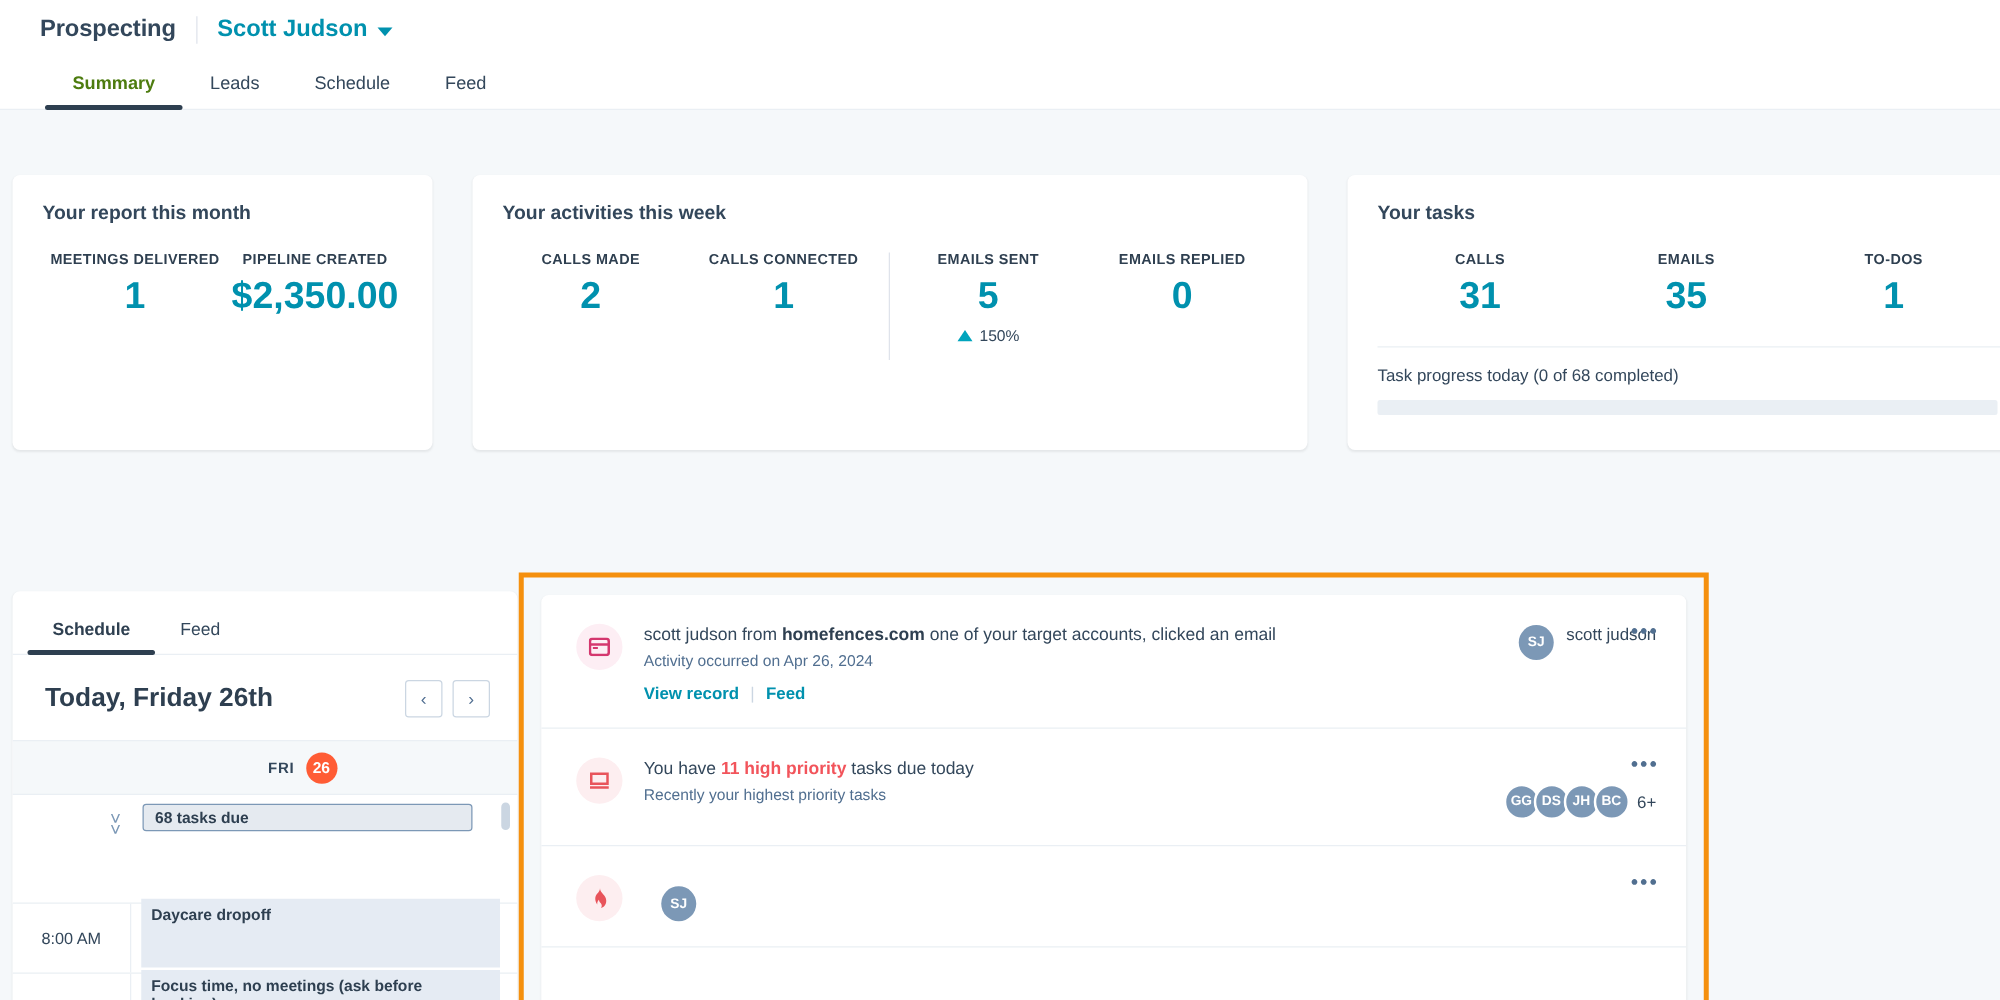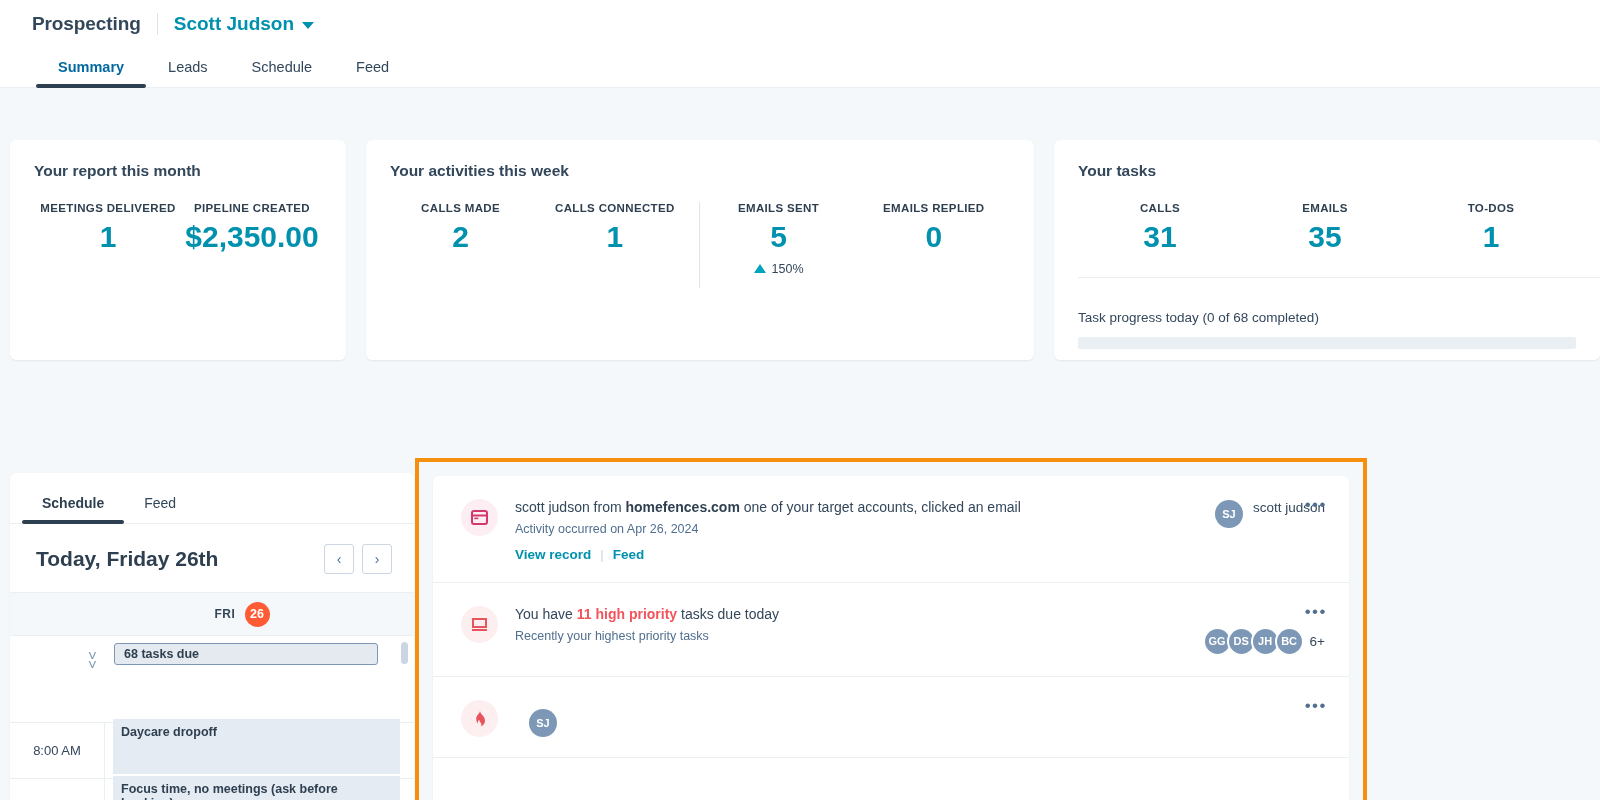"Summary" .tab.active { color: #0369a1 -> #4d7c0f }
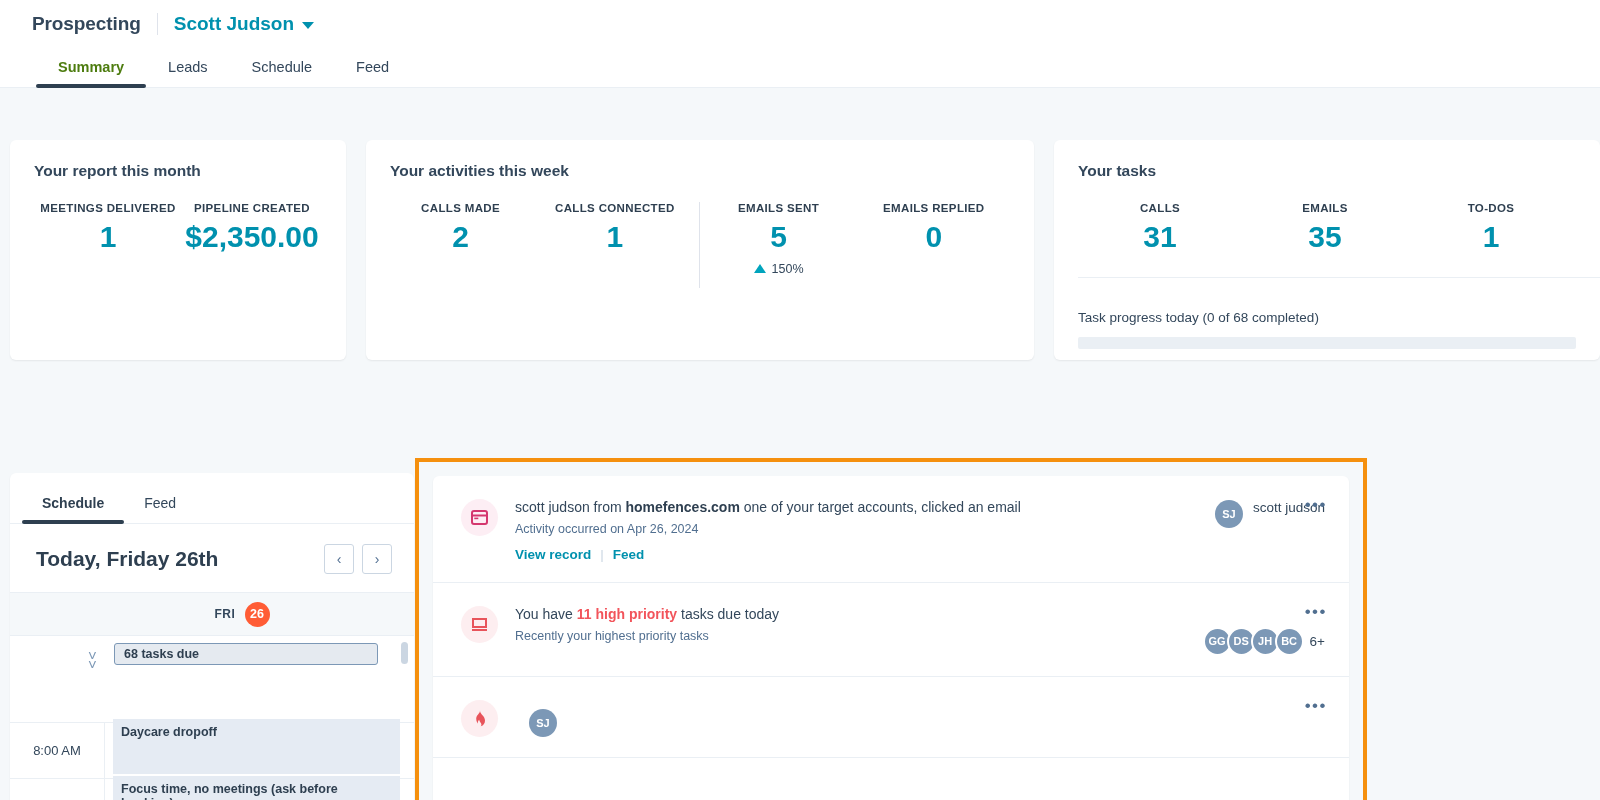"Your report this month" .stats-row { gap: 20px -> 32px }
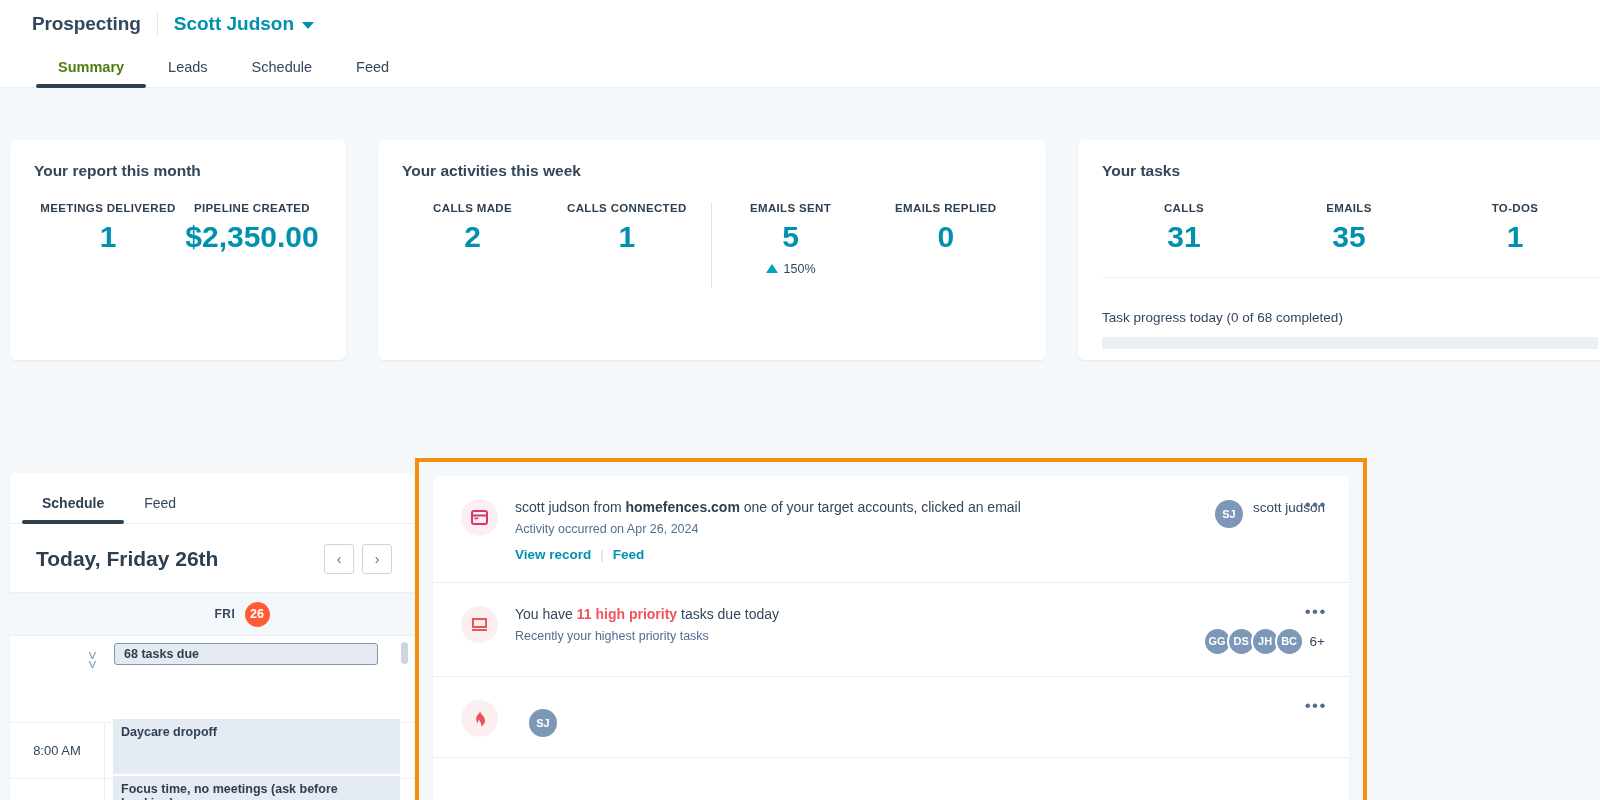"Task progress today (0 of" .progress-label { margin-top: 32px -> 15px }
